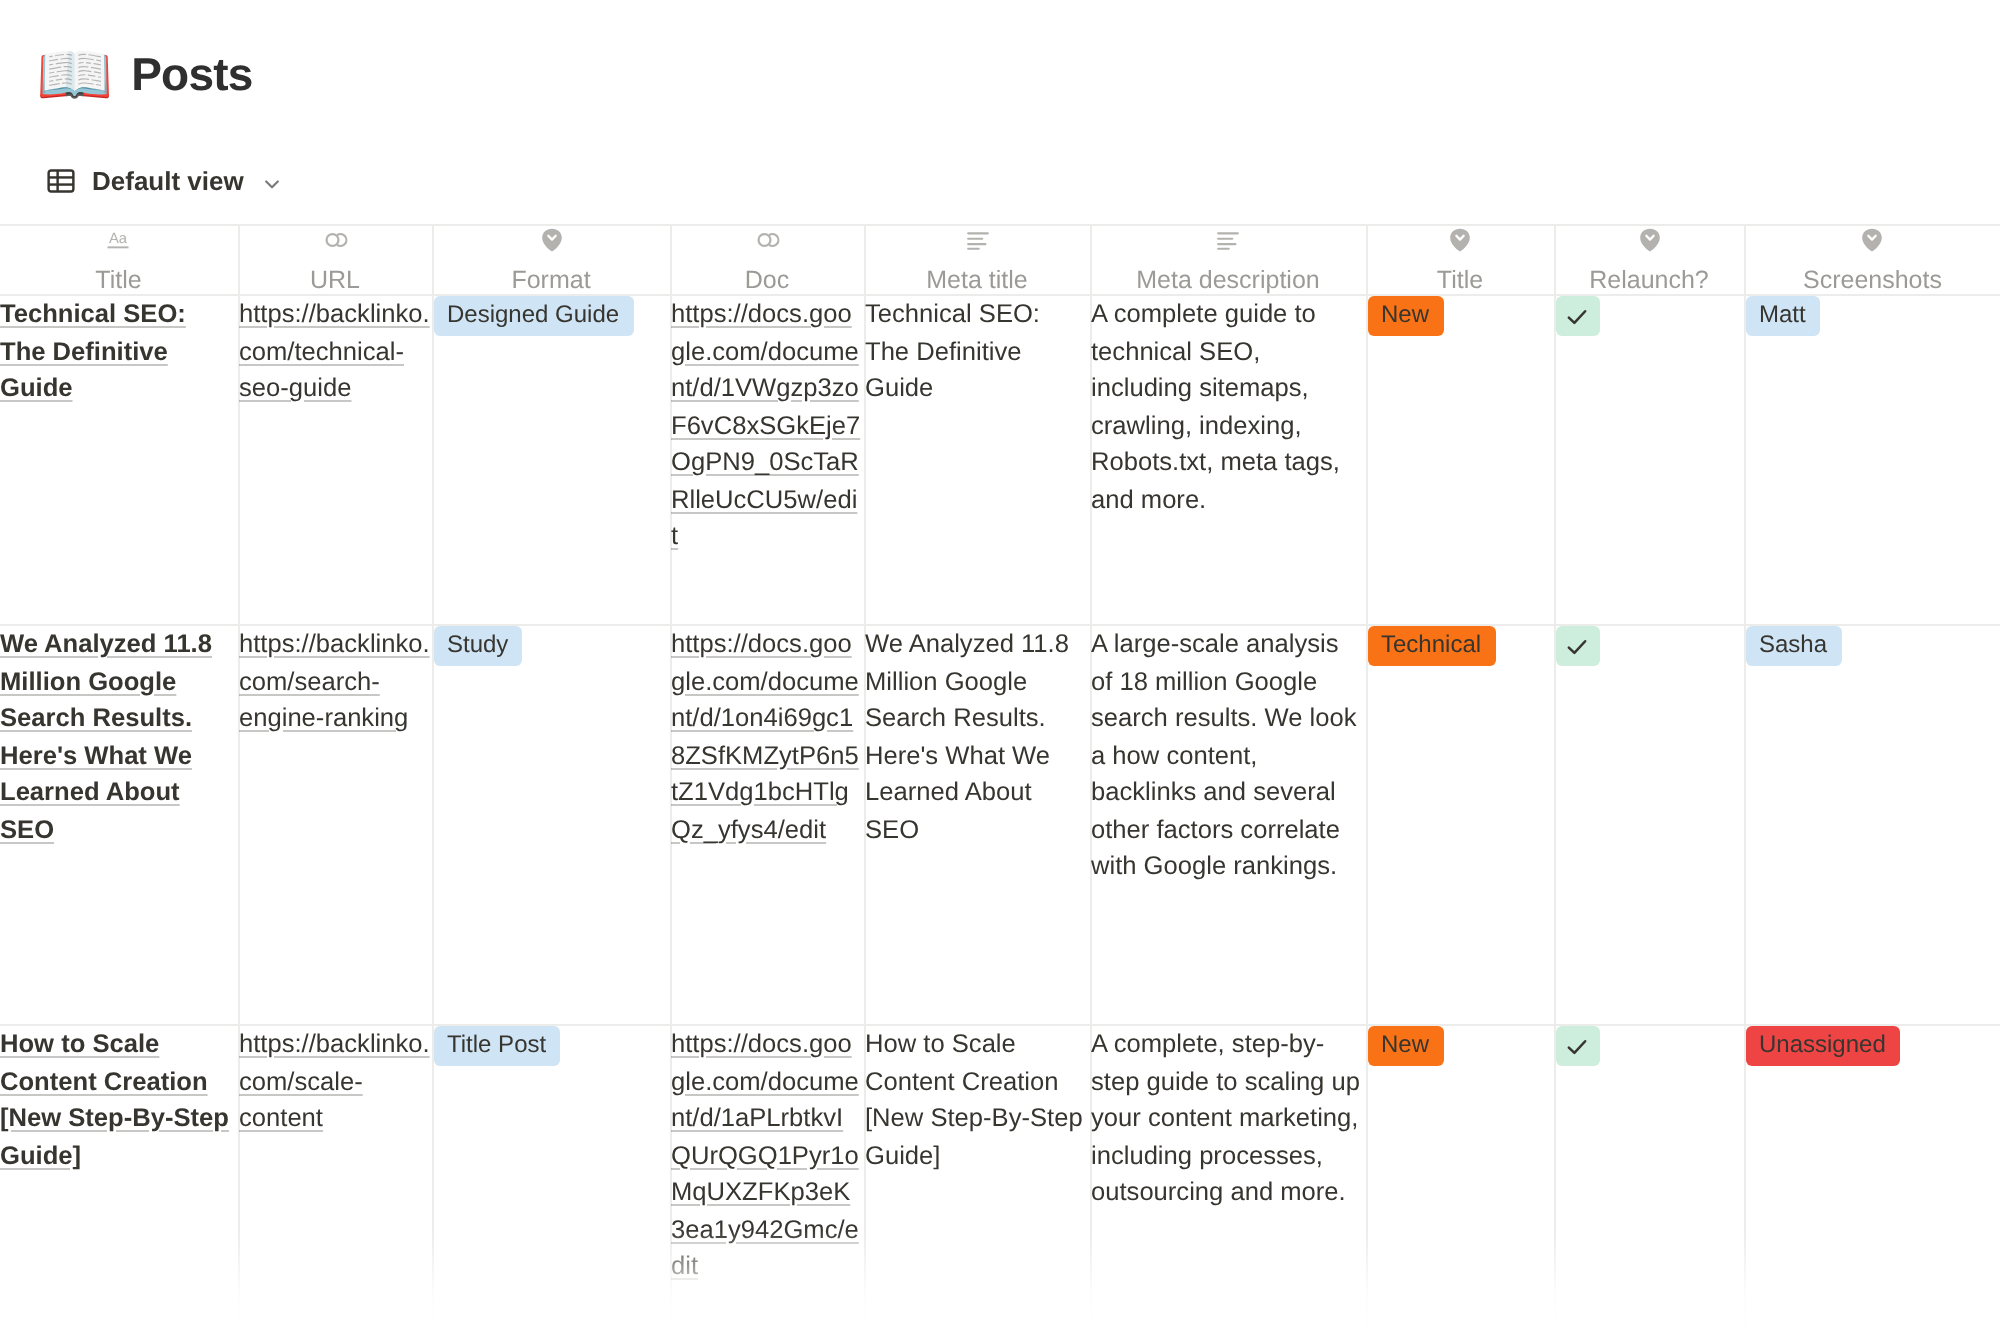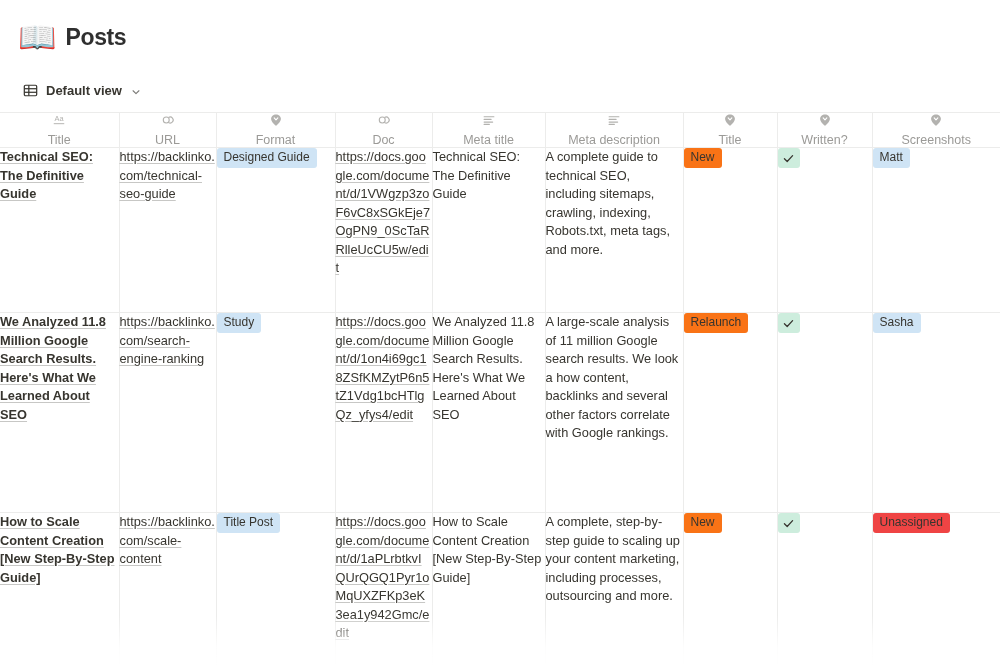"Written?" span { text: Written -> Relaunch }
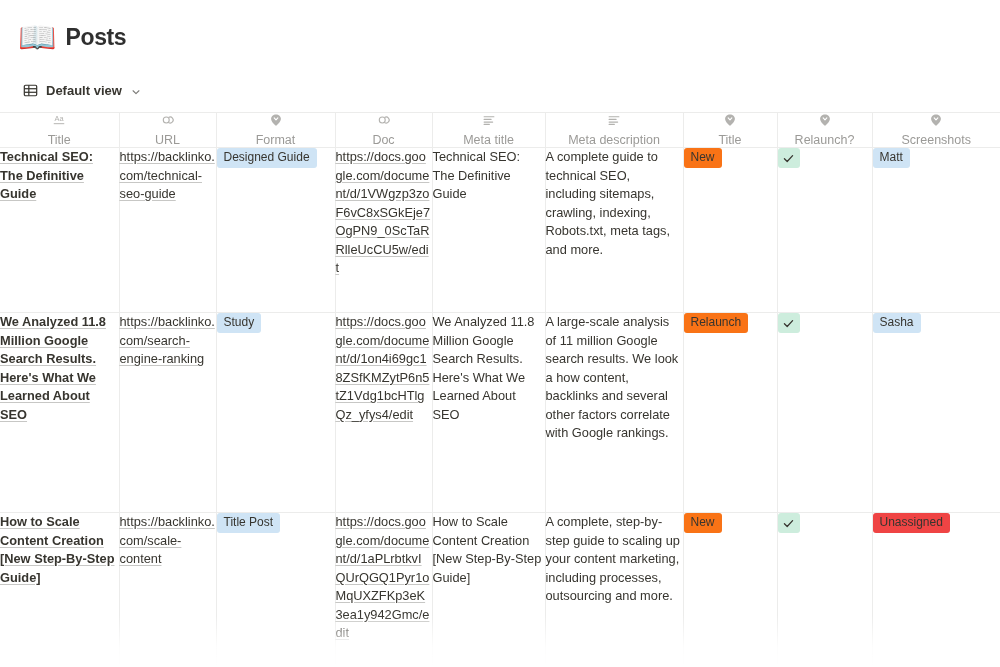"A large-scale analysis of 11" span.cell-text { text: 11 -> 18 }
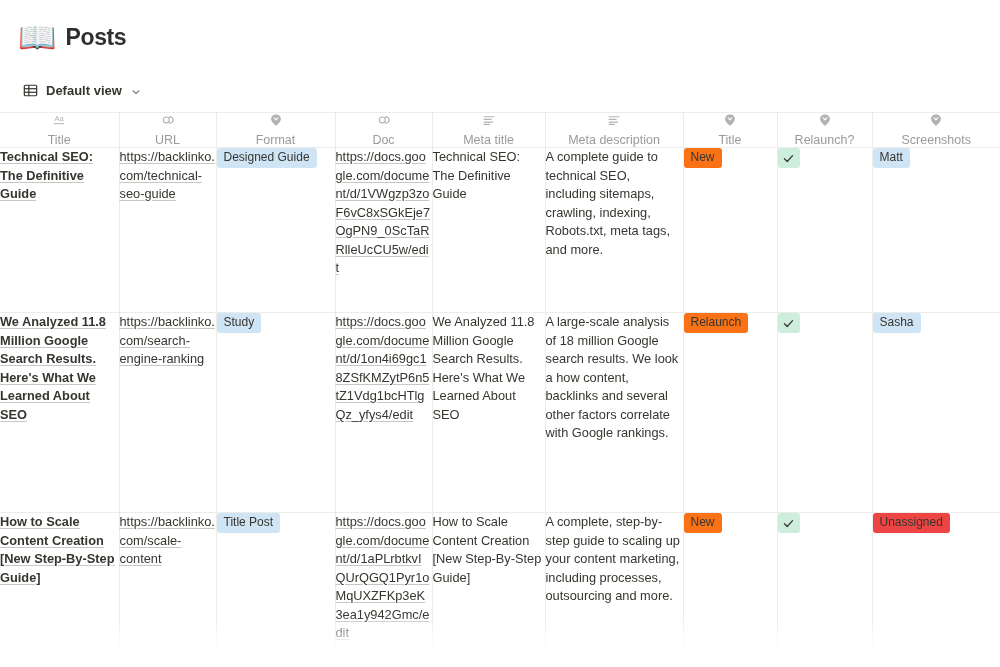"Relaunch" span.pill { text: Relaunch -> Technical }
